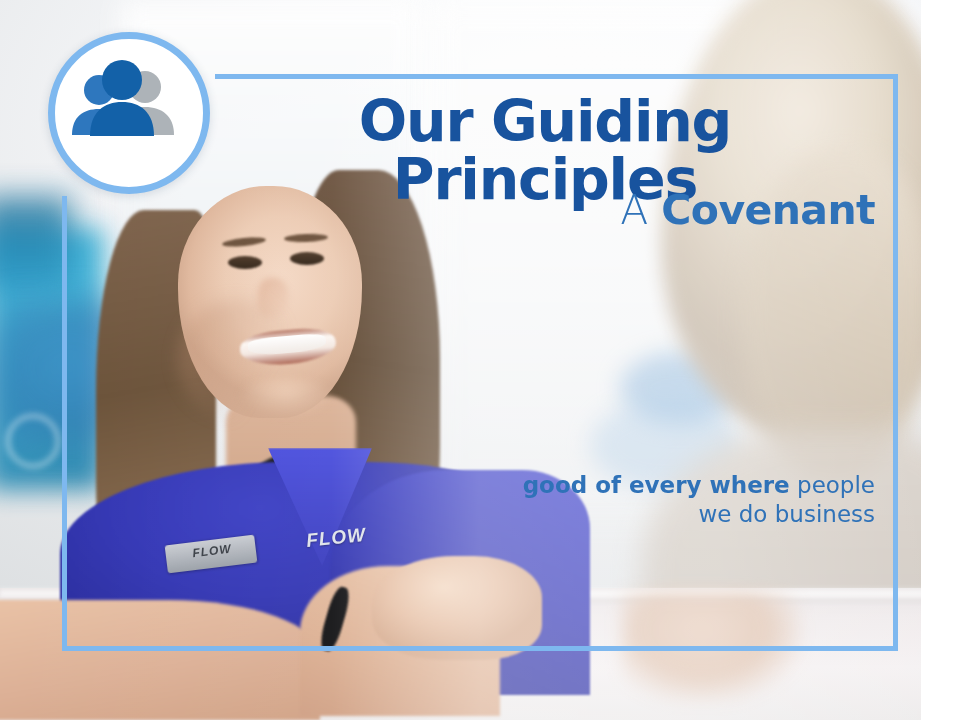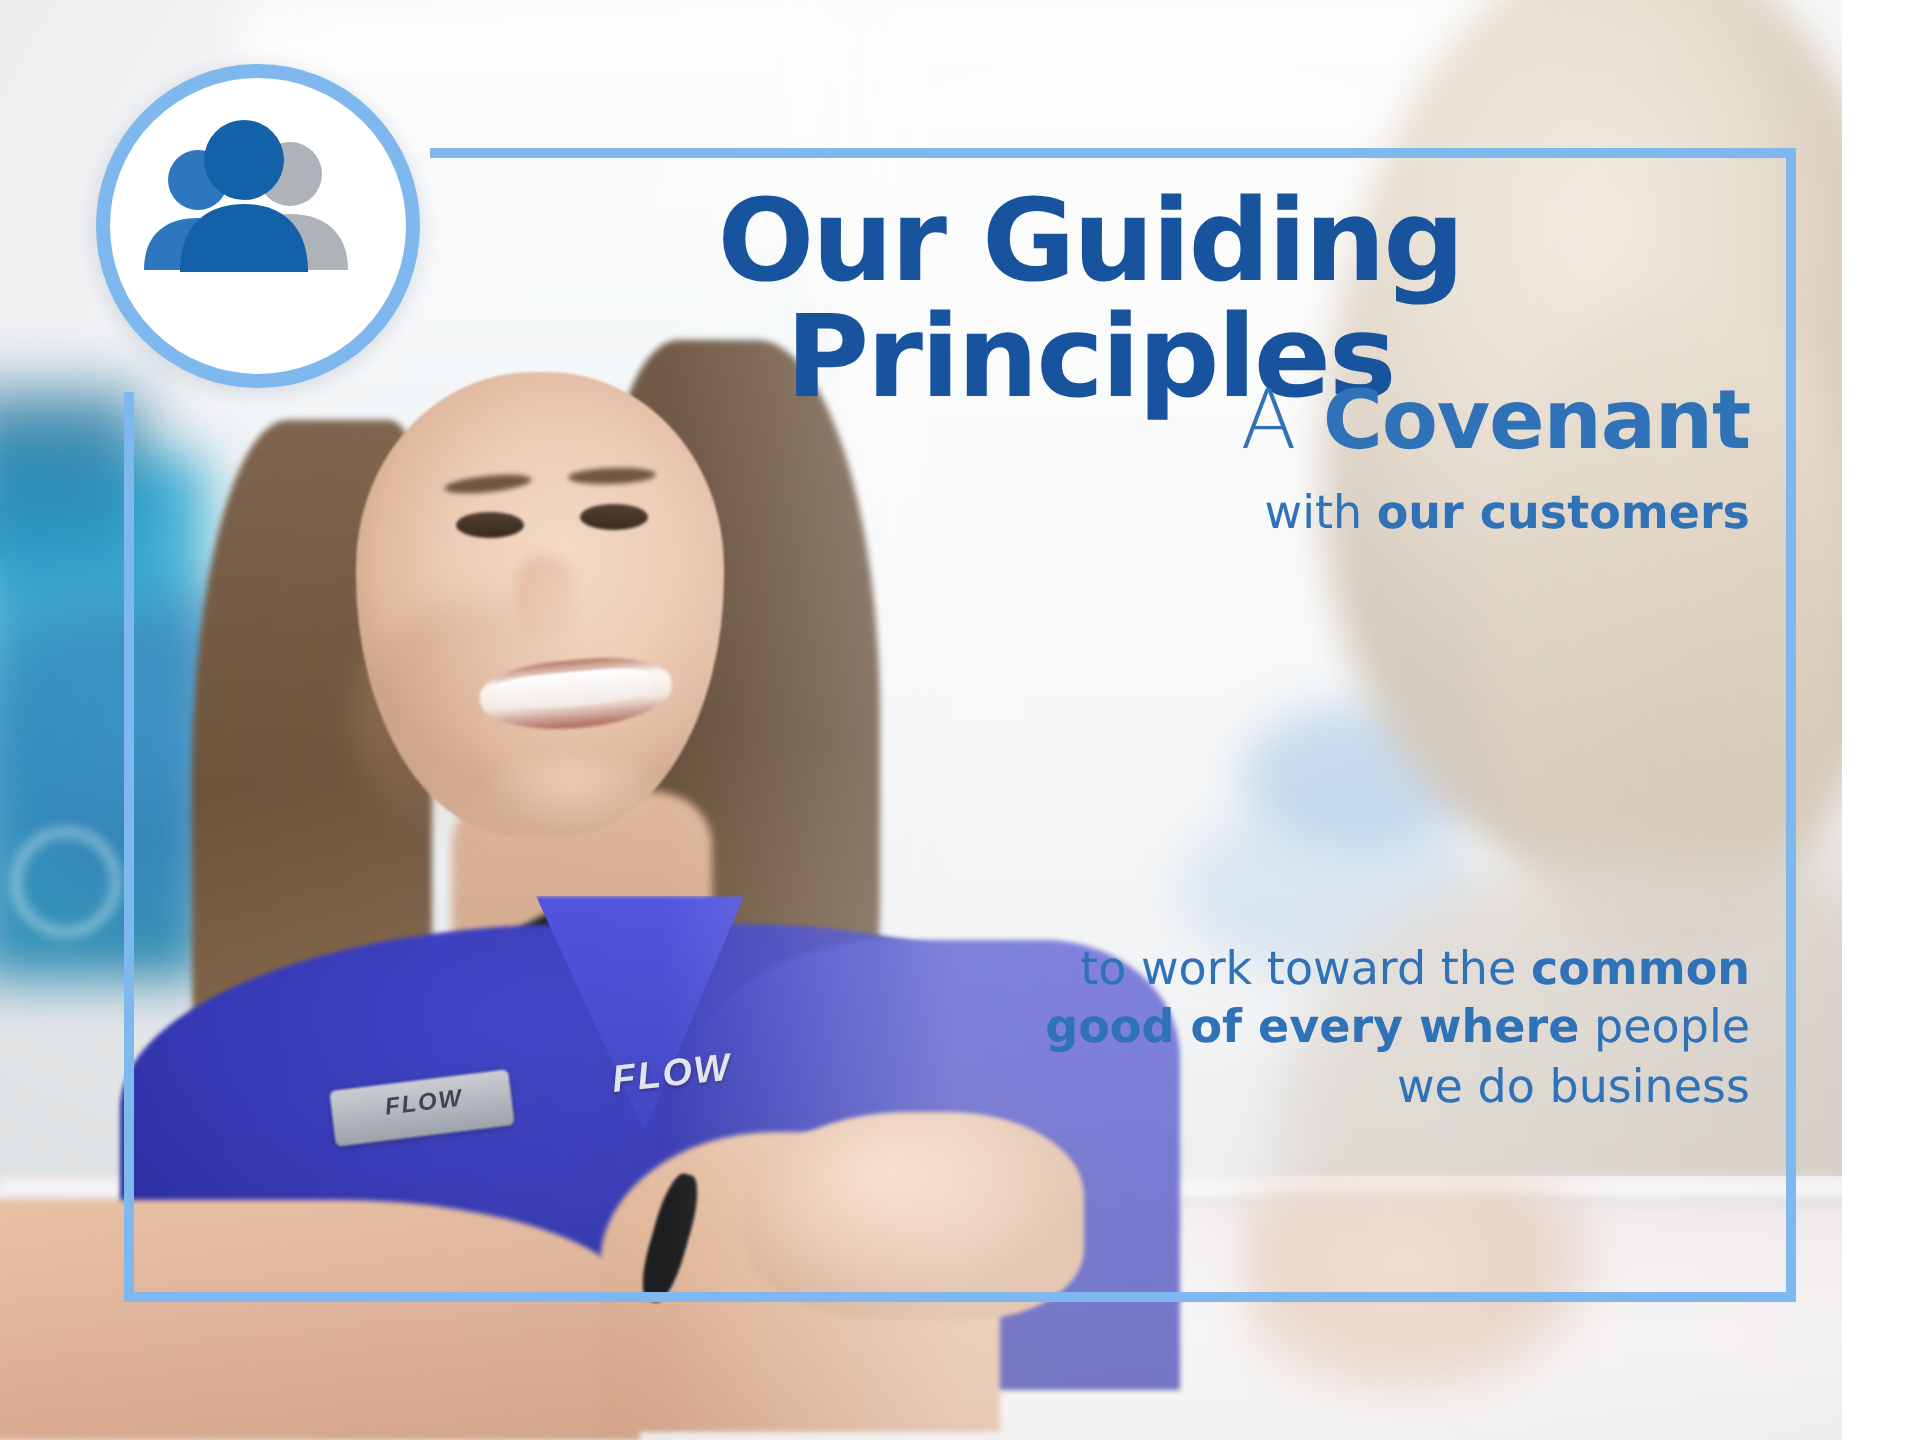"with our customers" div.sub { html: <div><span>with </span><b>our customers</b></div> -> none }
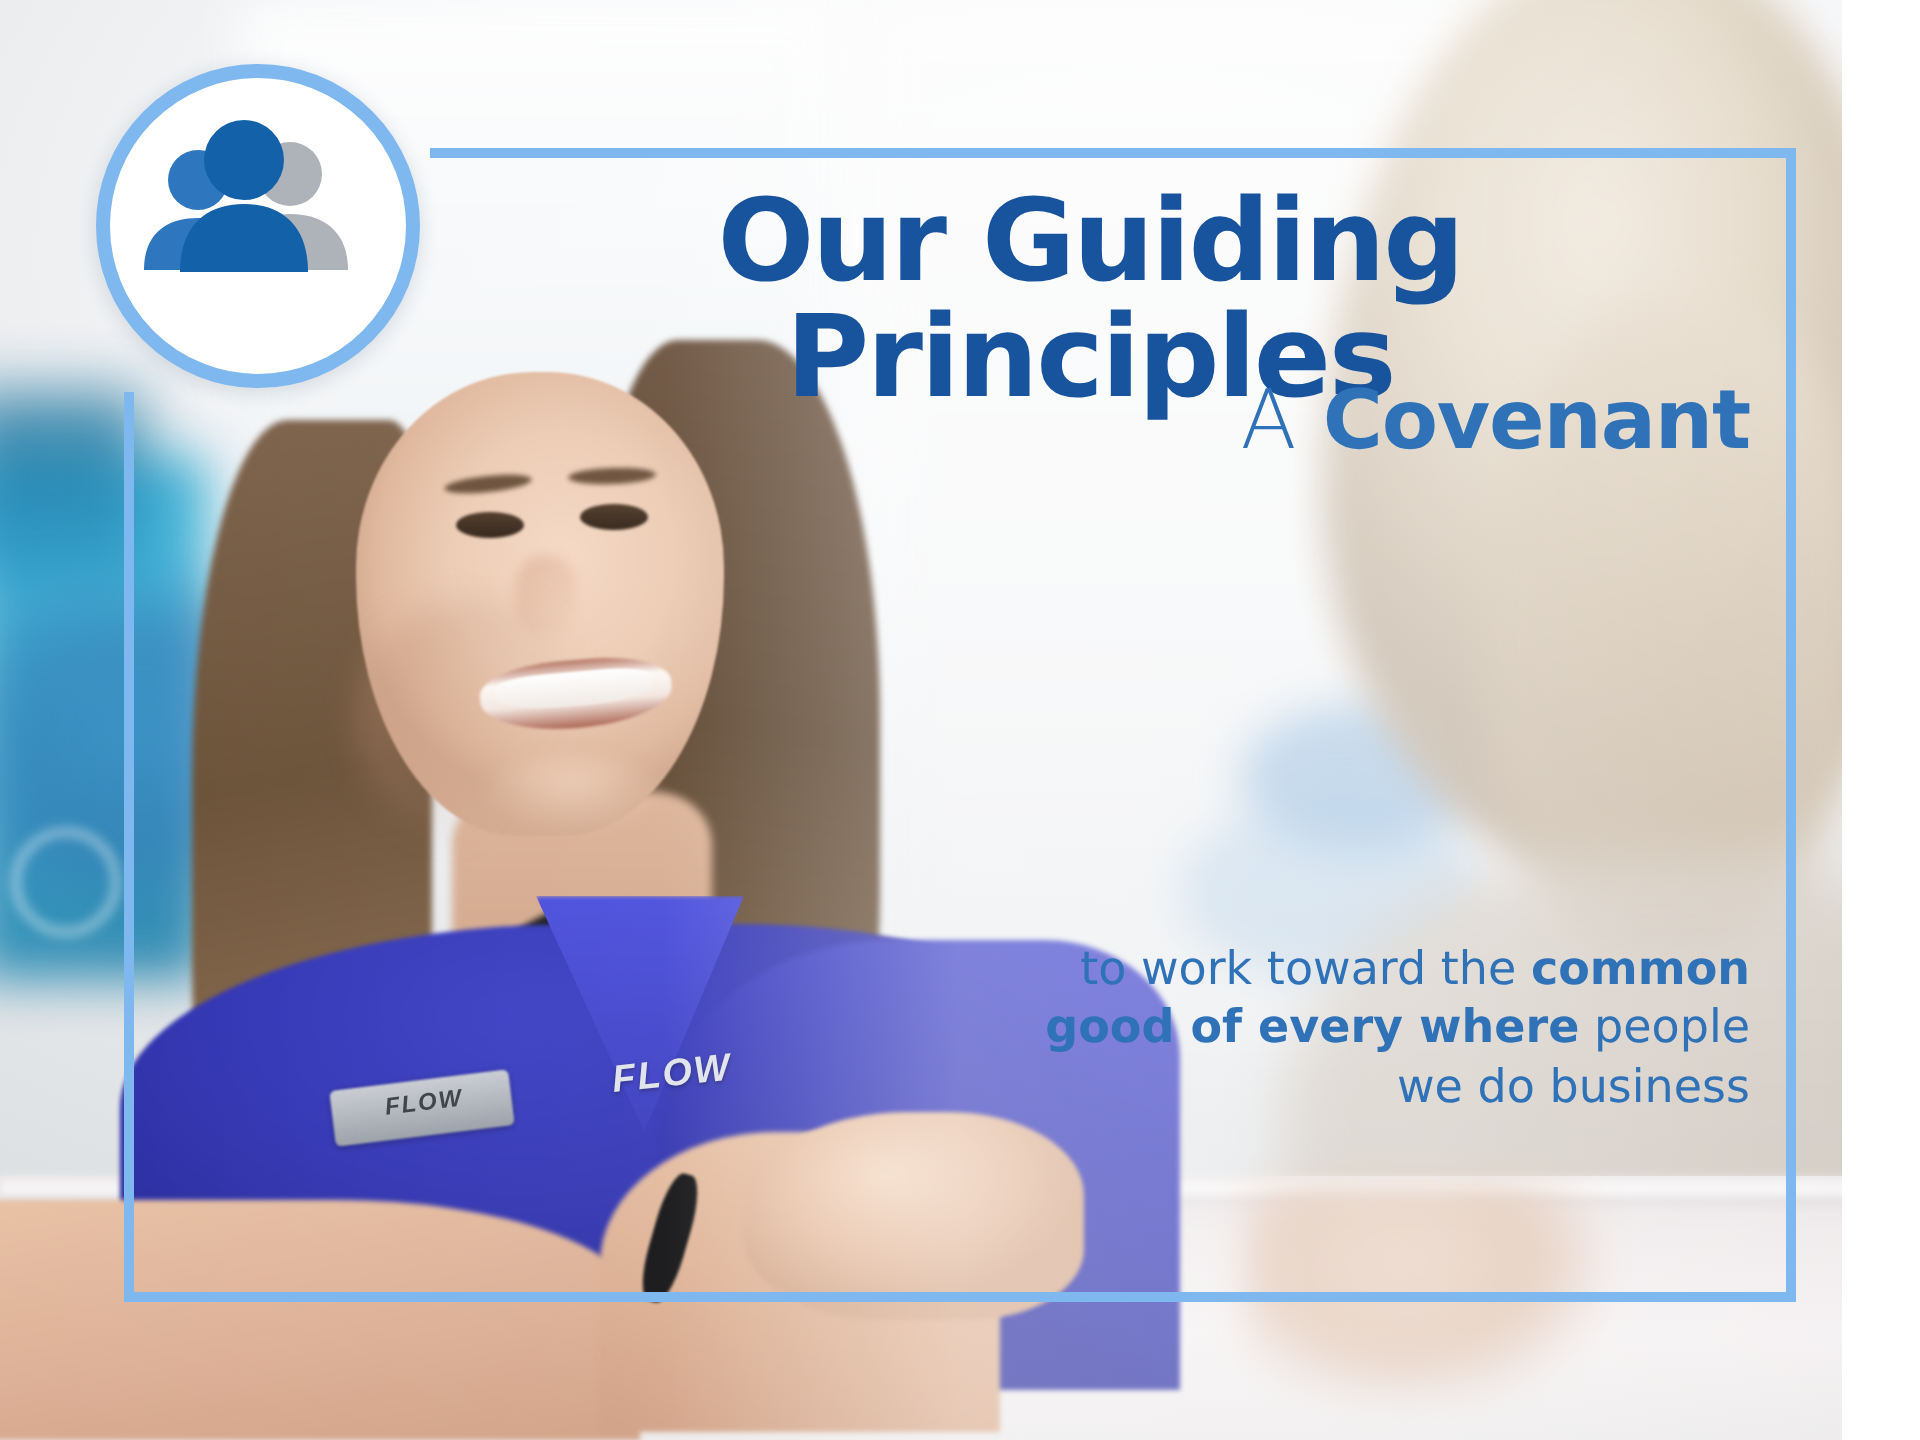"to work toward the common" div { html: <div><span>to work toward the </span><b>common</b></div> -> none }
